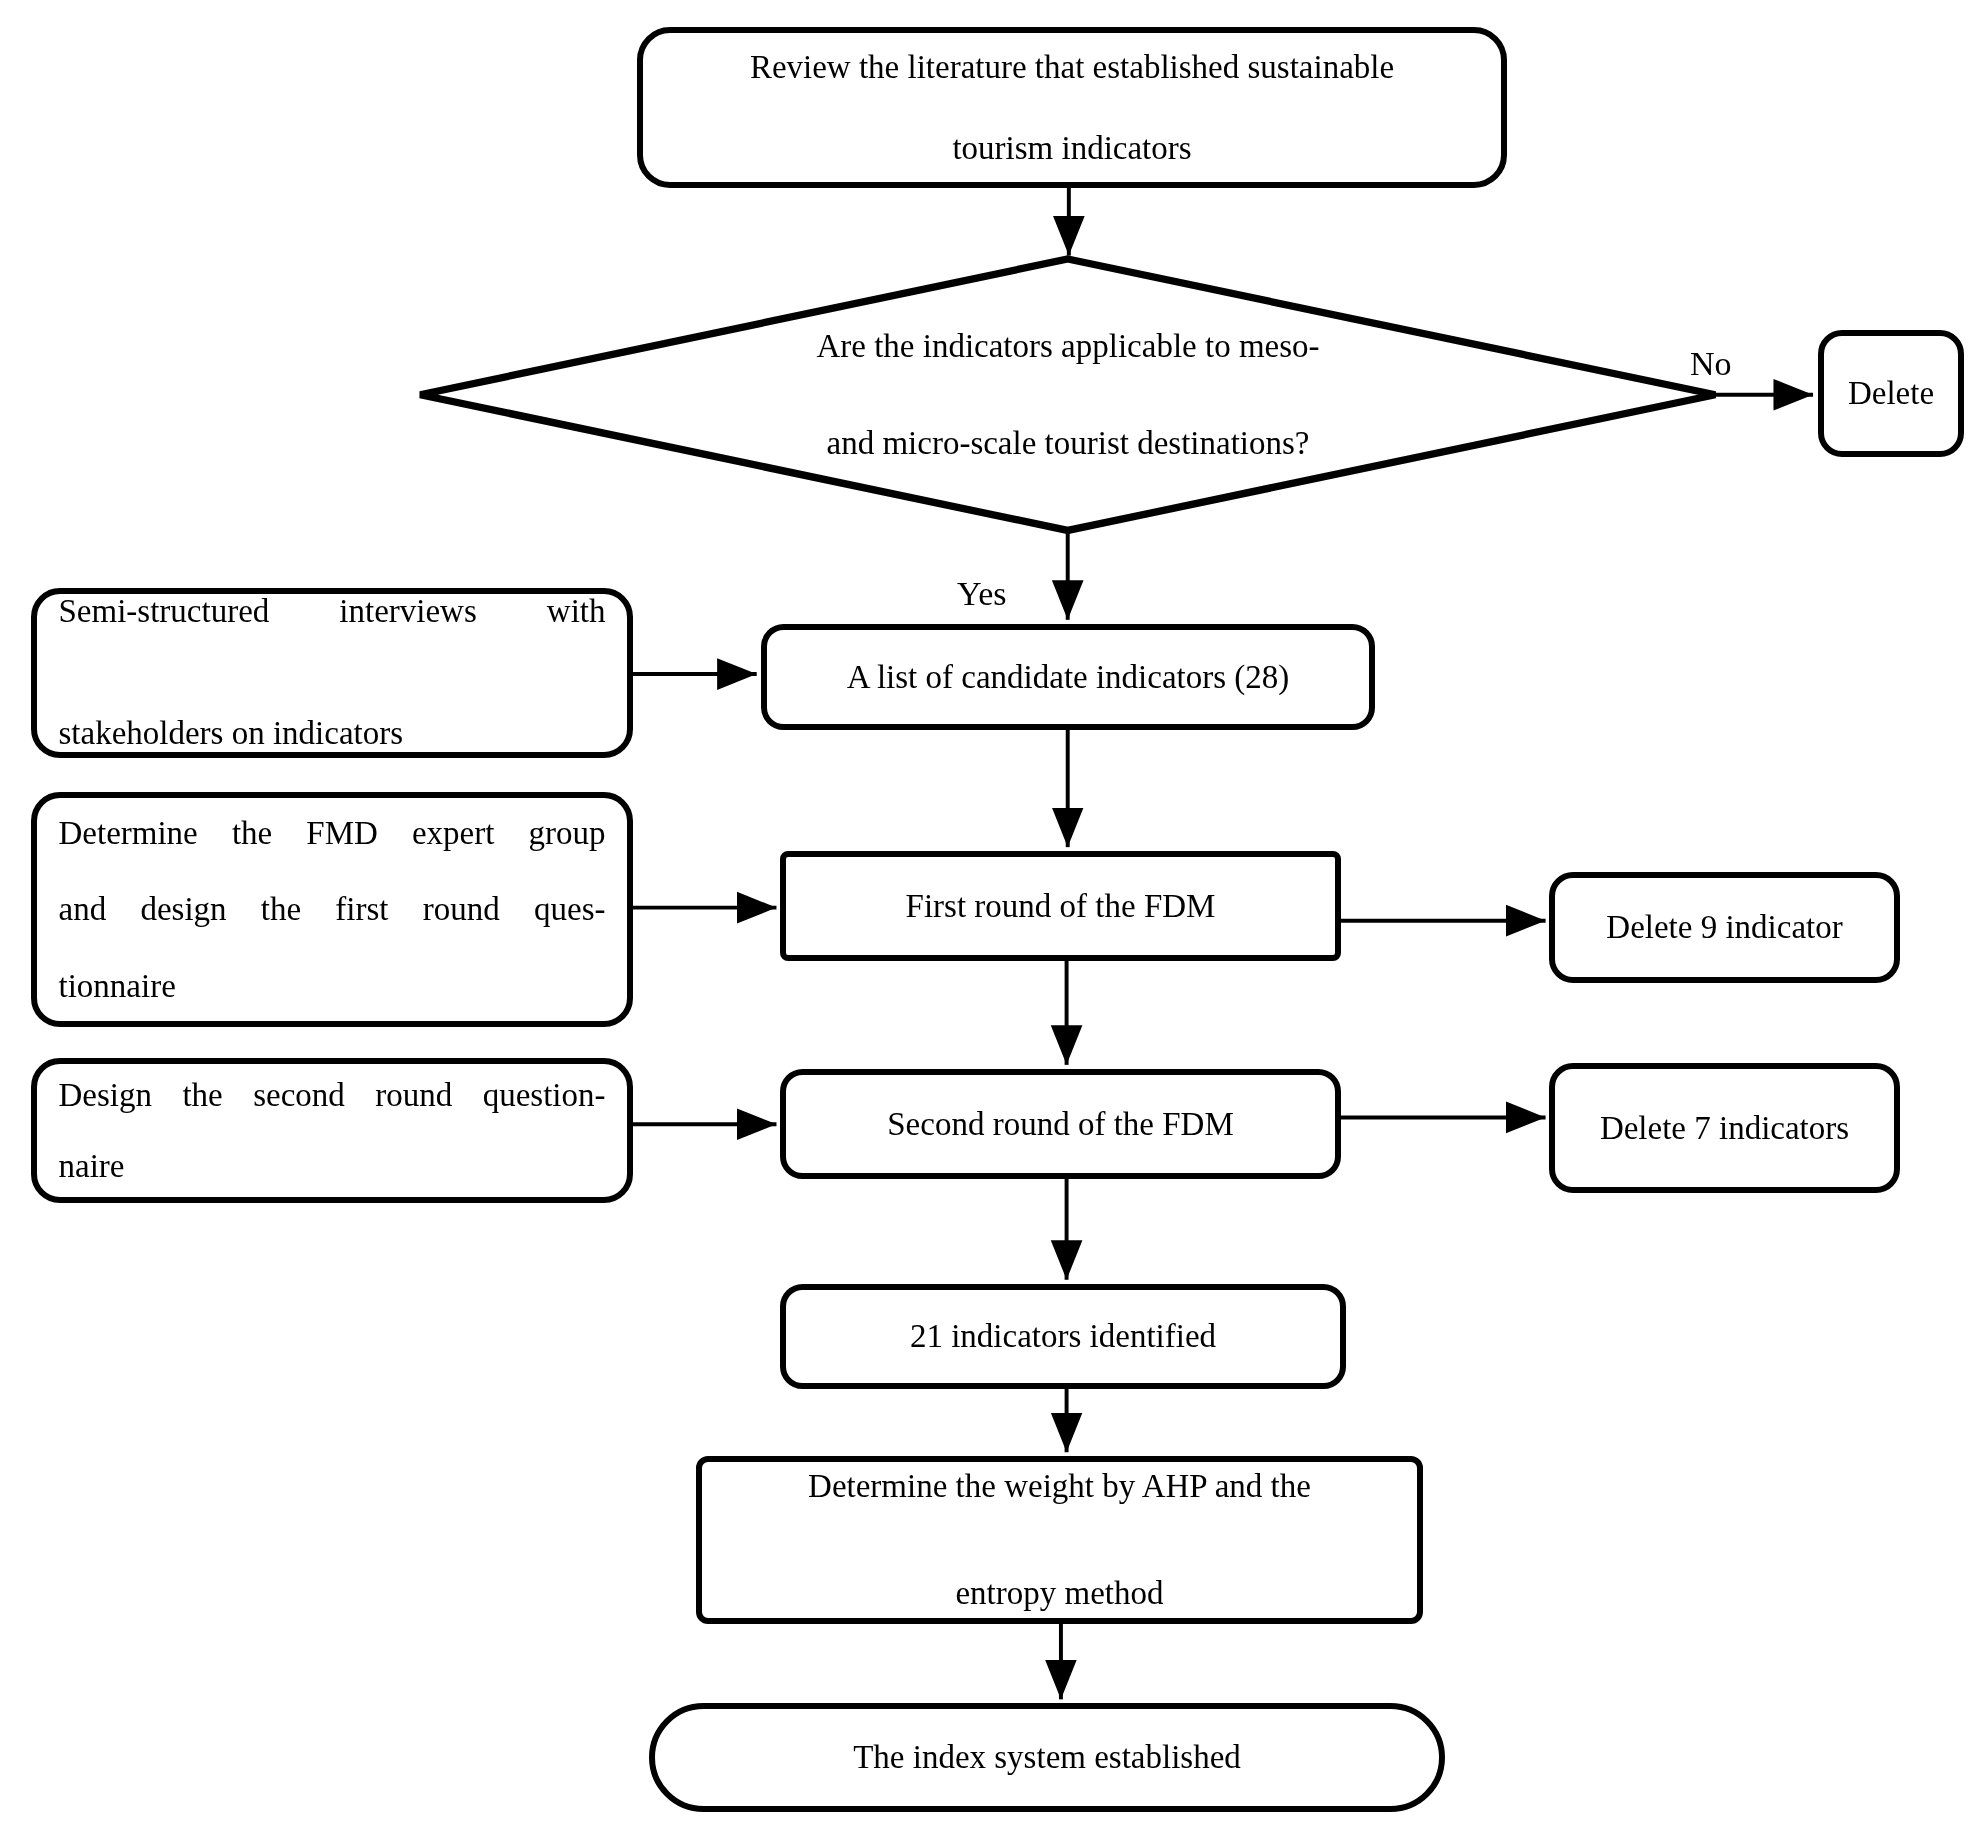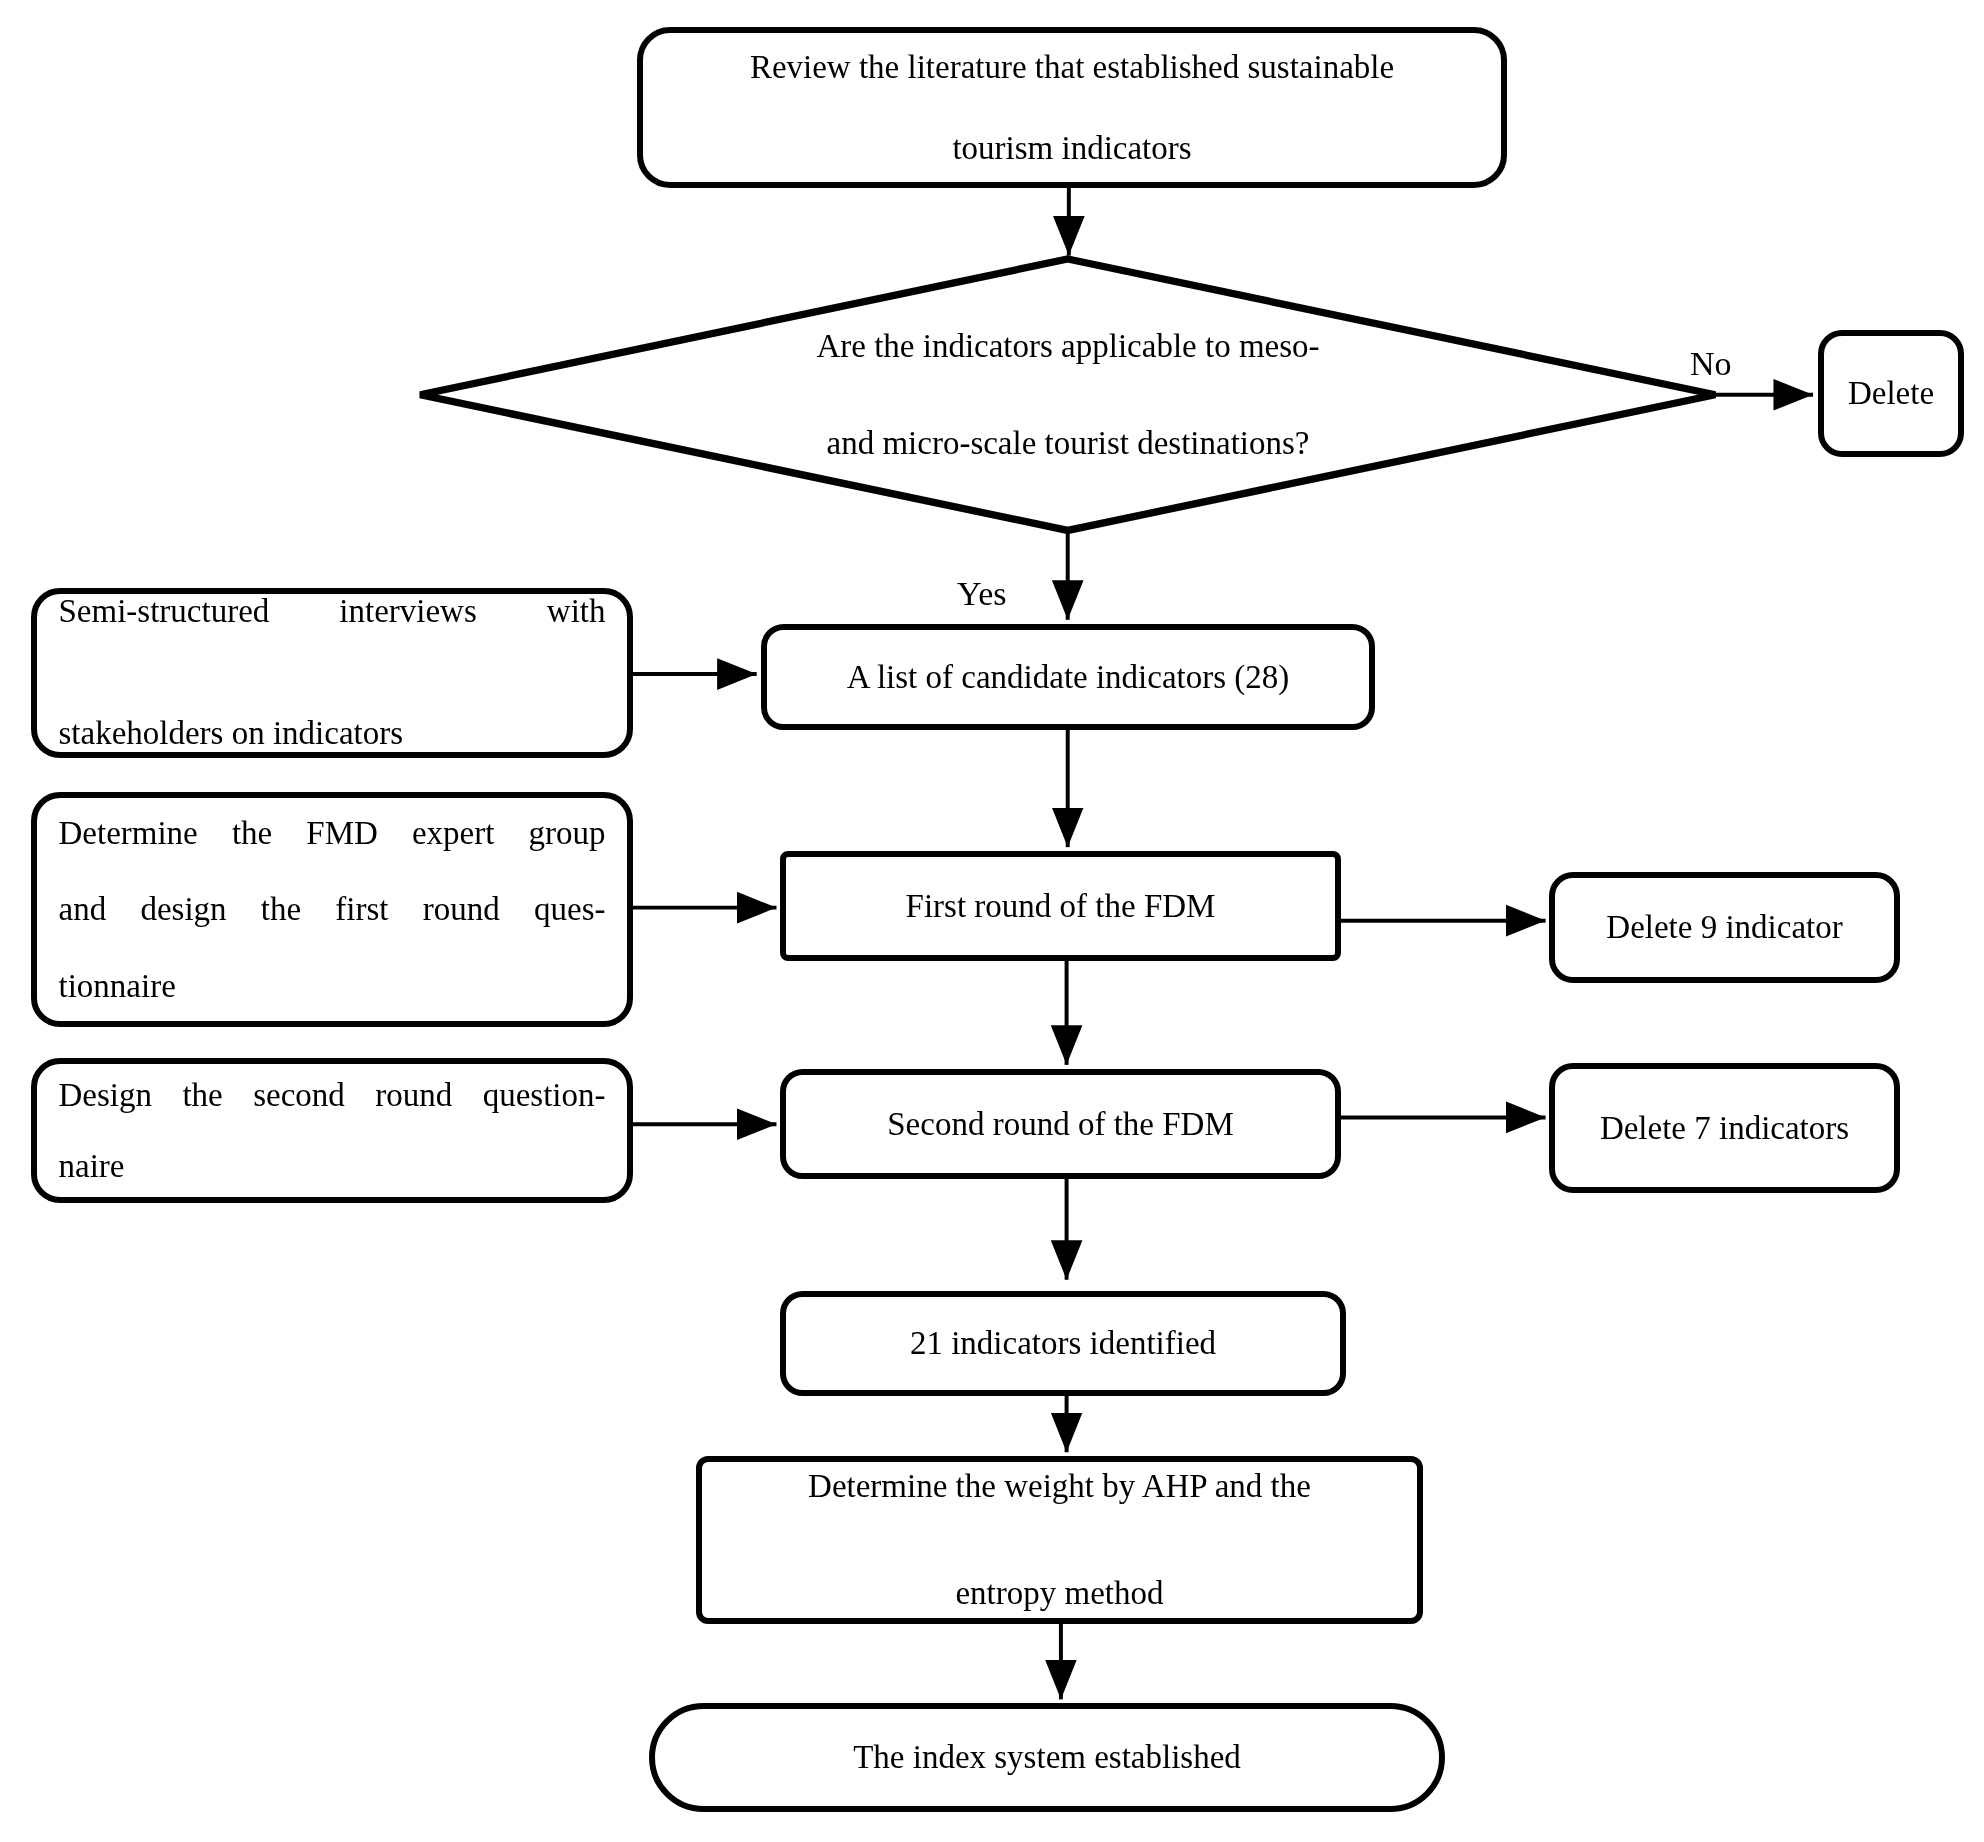"21 indicators identified" #n-identified { margin-top: 7px -> none }
